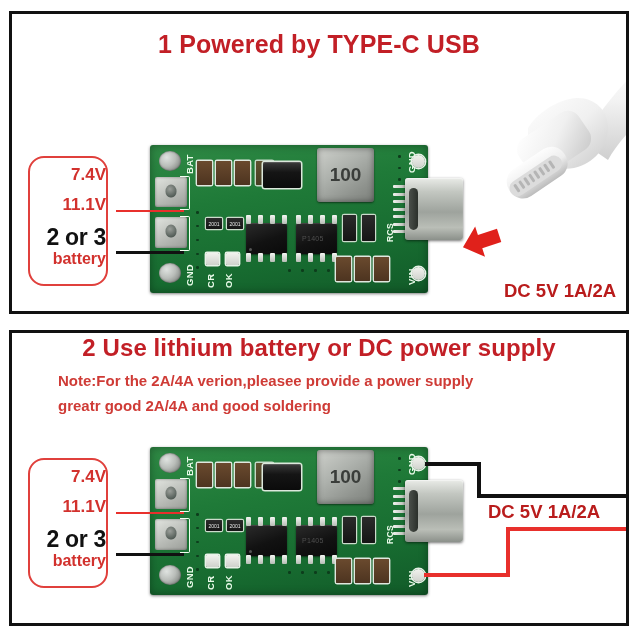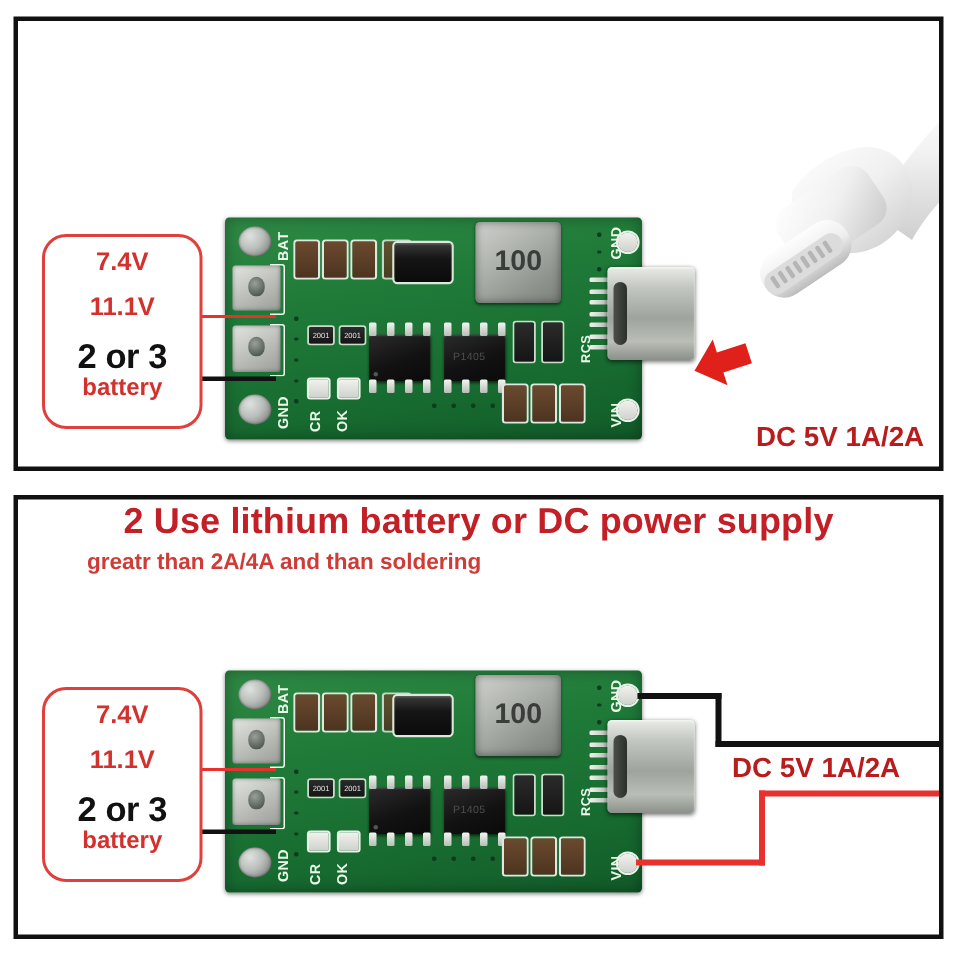"1 Powered by TYPE-C USB" div.hdr { html: none -> <div>1 Powered by TYPE-C USB</div> }
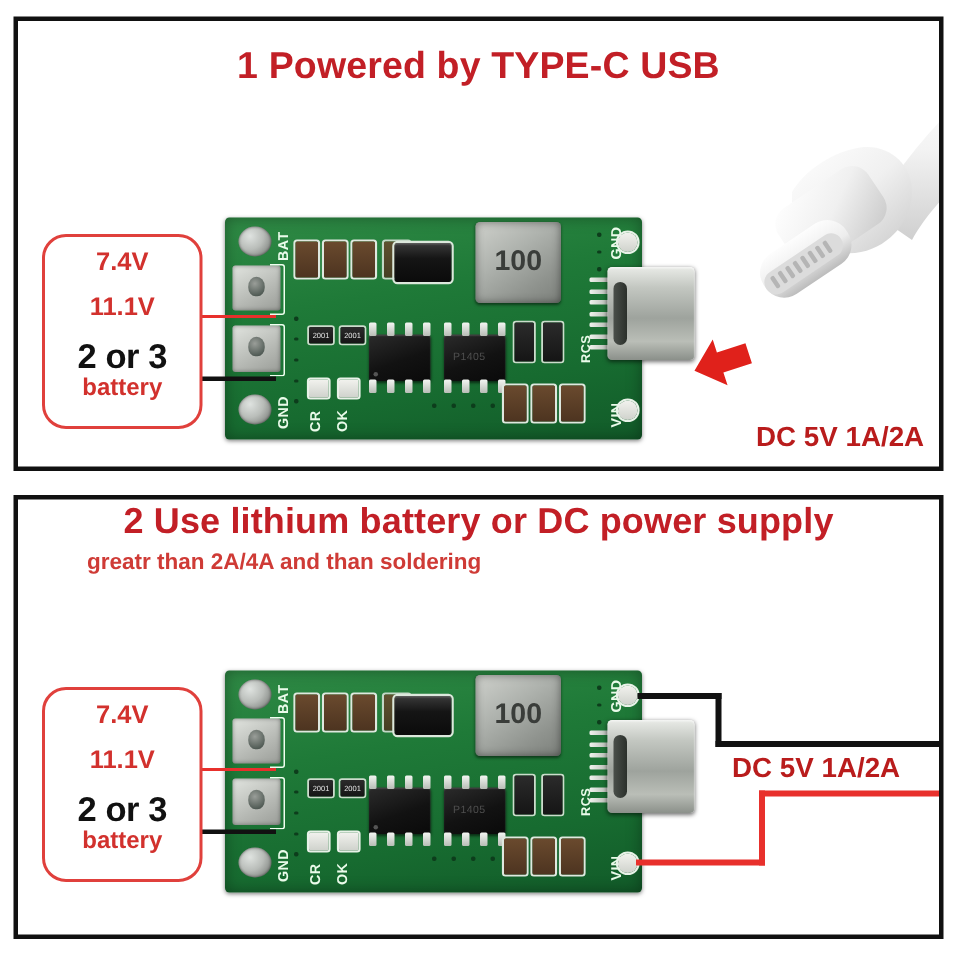"7.4V" .labelbox { text-align: center -> right; width: 107px -> 80px }
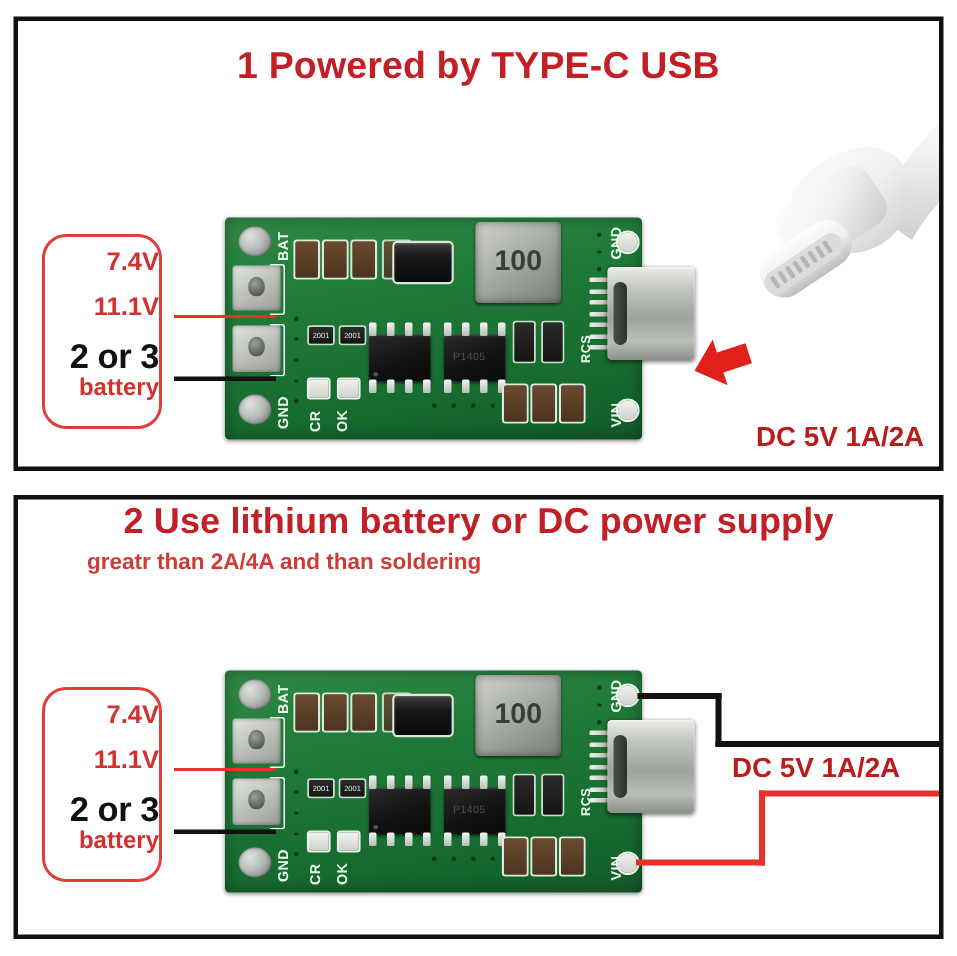"Note:For the 2A/4A verion,pleasee" div.note2 { html: none -> <div>Note:For the 2A/4A verion,pleasee provide a power supply</div> }
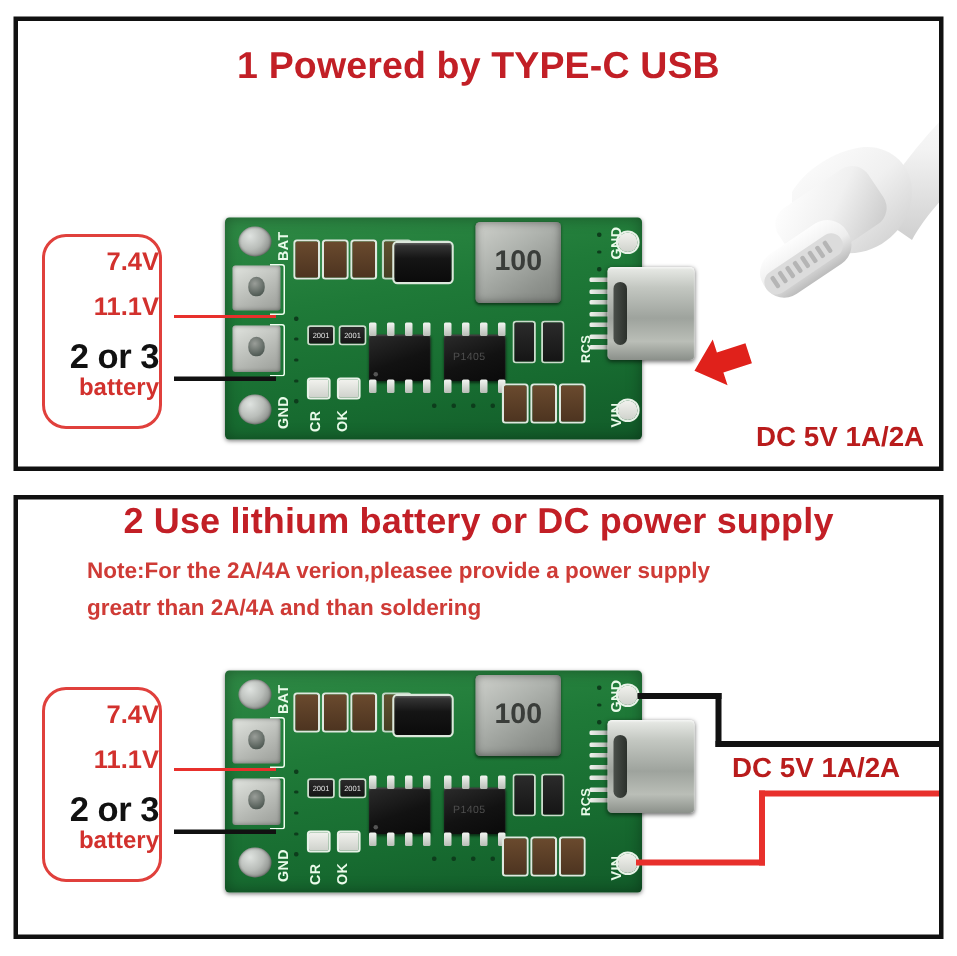"greatr than 2A/4A and than" div.note2 { text: than 2A/4A and than -> good 2A/4A and good }
